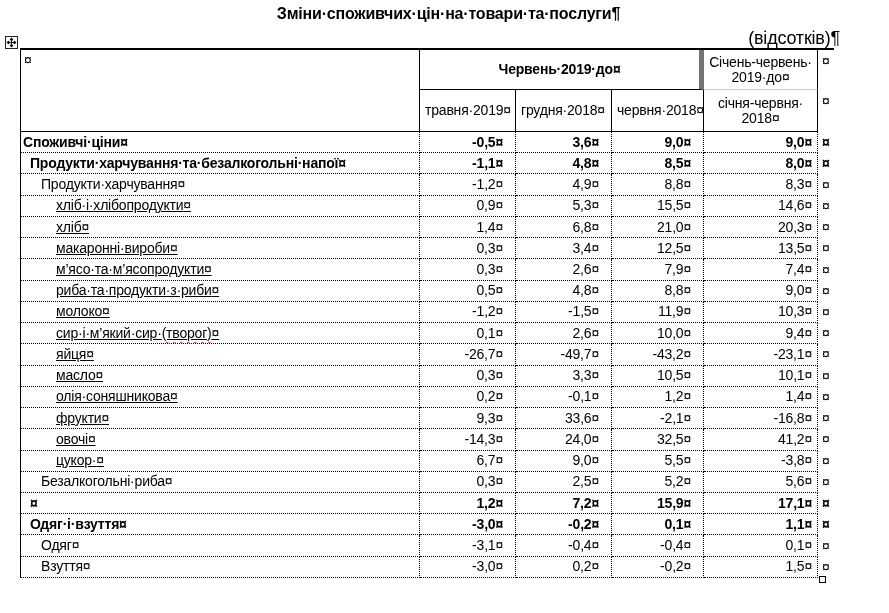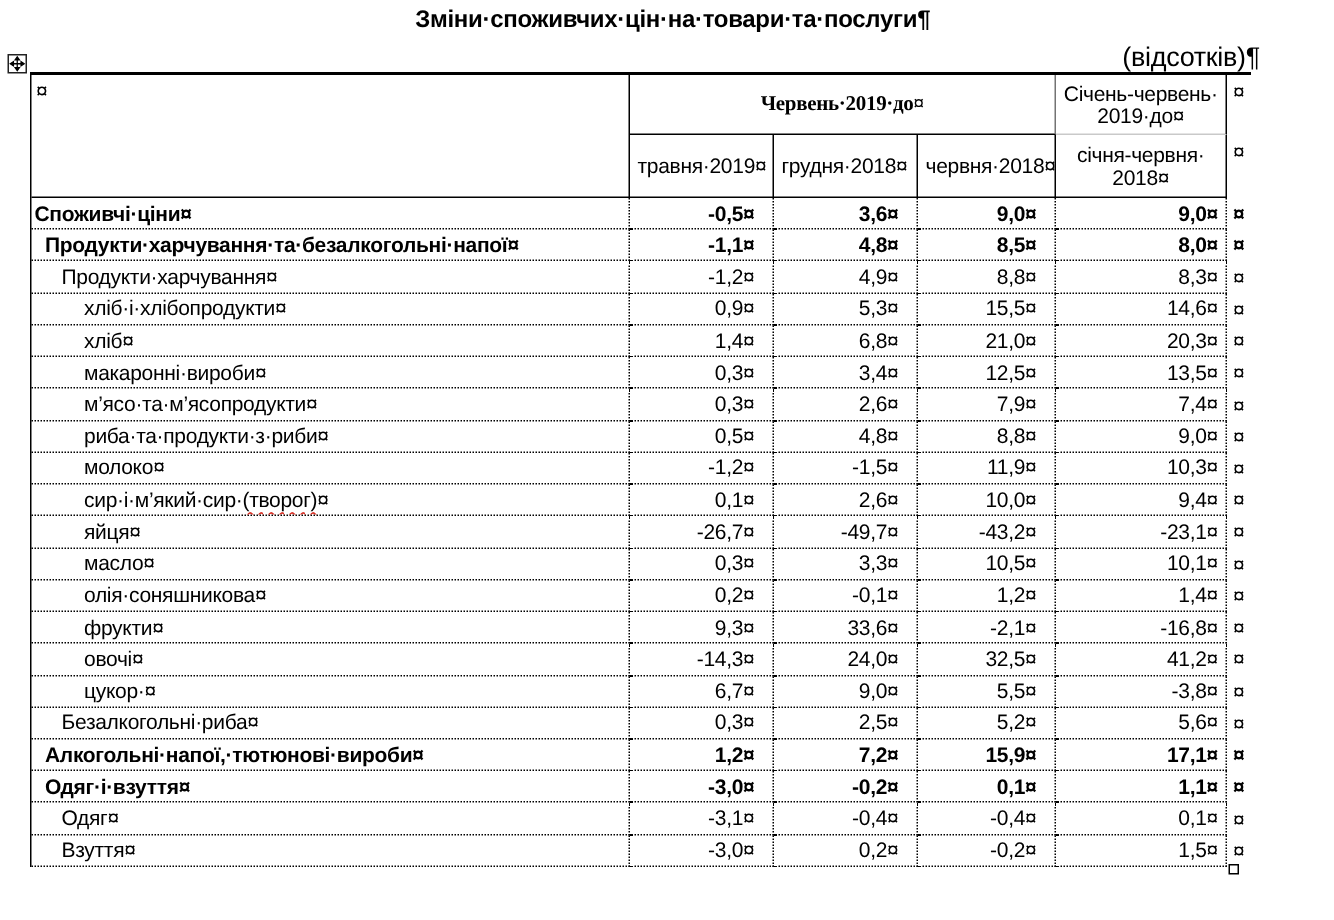"Червень·2019·до" .th.b { border-right: 1px solid #737373 -> 5px solid #737373; font-family: Liberation Serif, serif -> none }
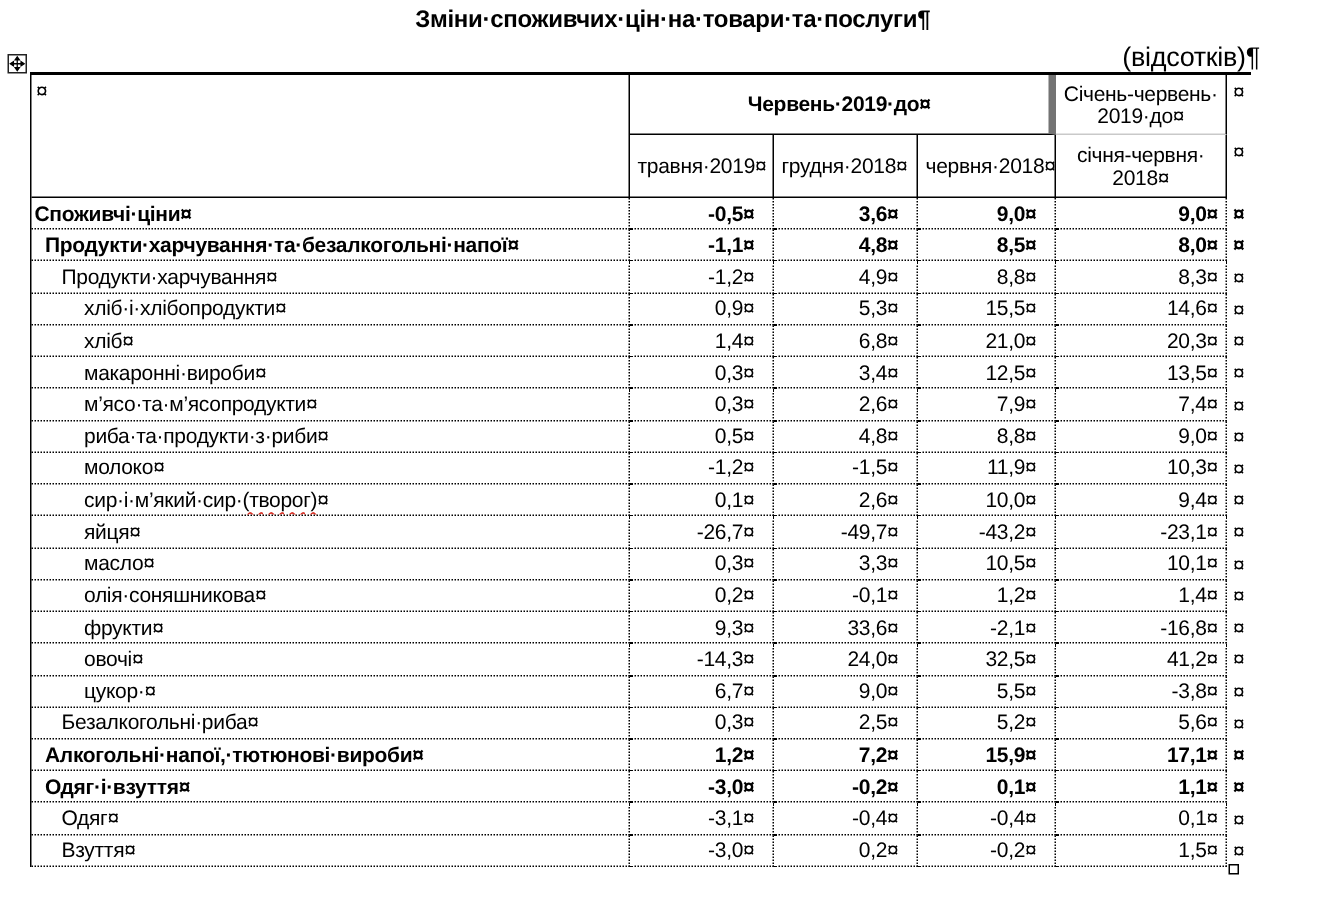"хліб·і·хлібопродукти" .td.ind3 { text-decoration: none -> underline }
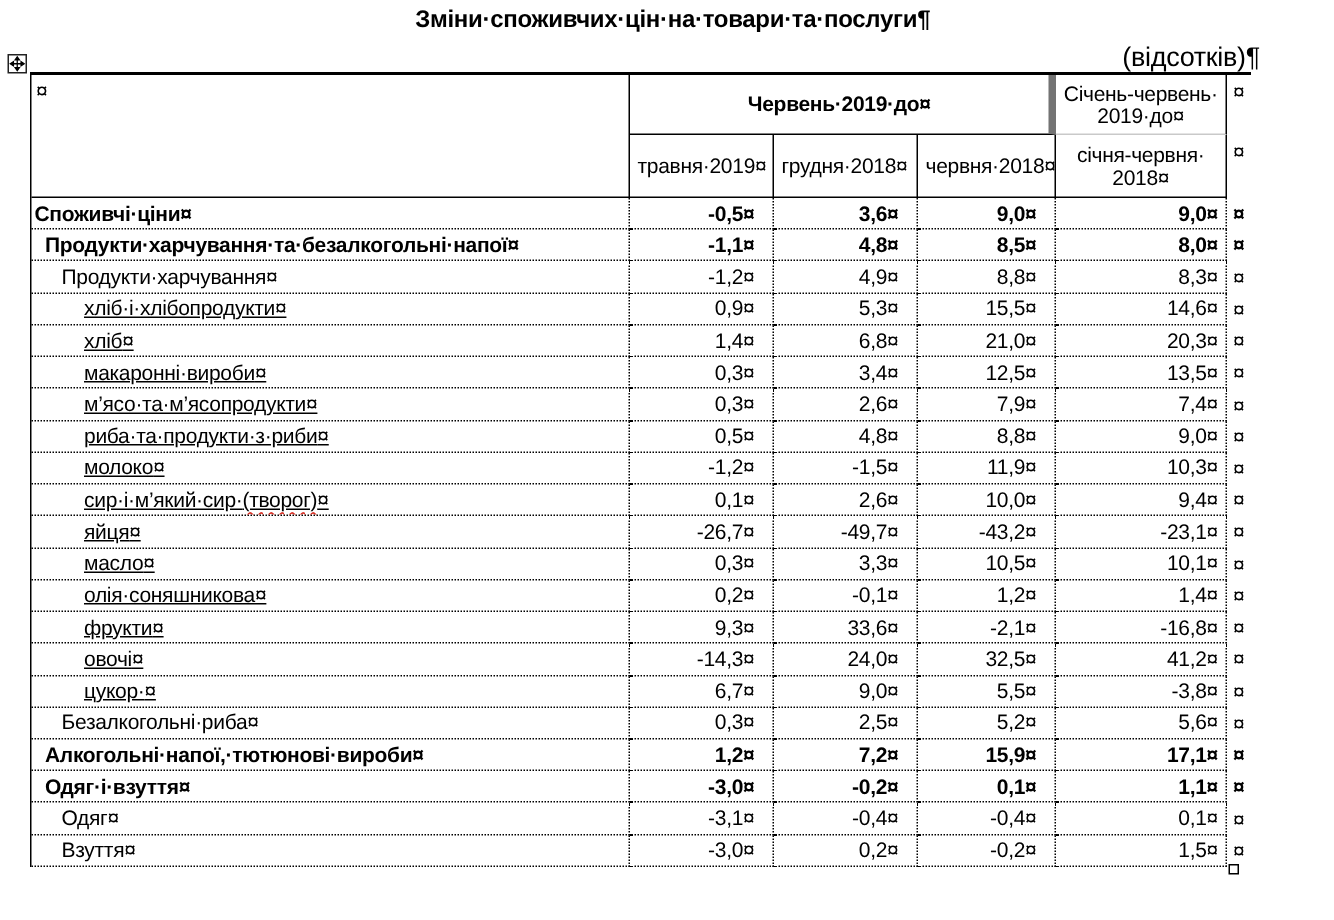"Алкогольні·напої,·тютюнові·вироби" span { html: <span>Алкогольні·напої,·тютюнові·вироби</span> -> none }
